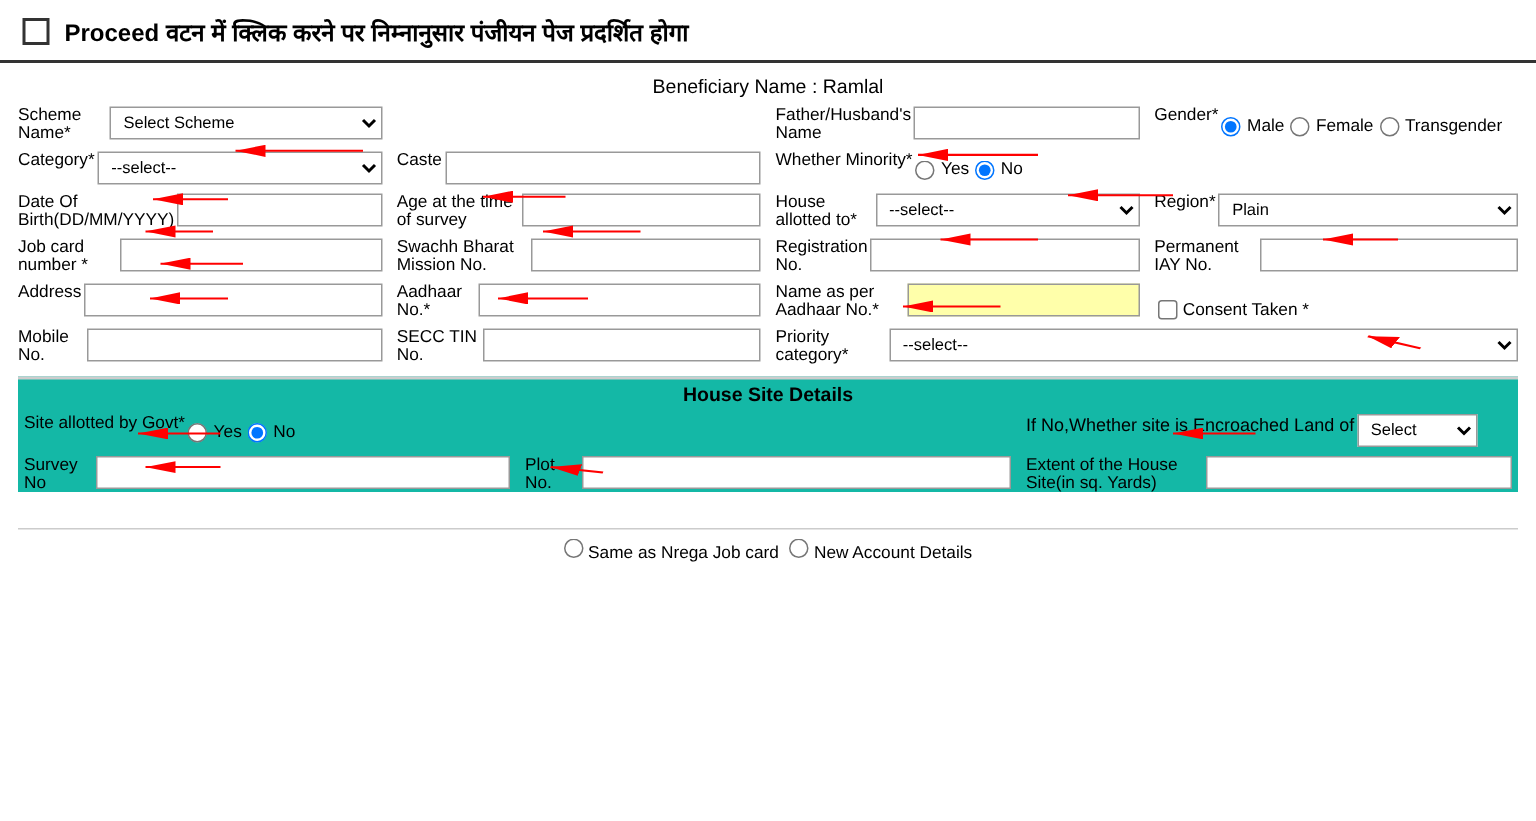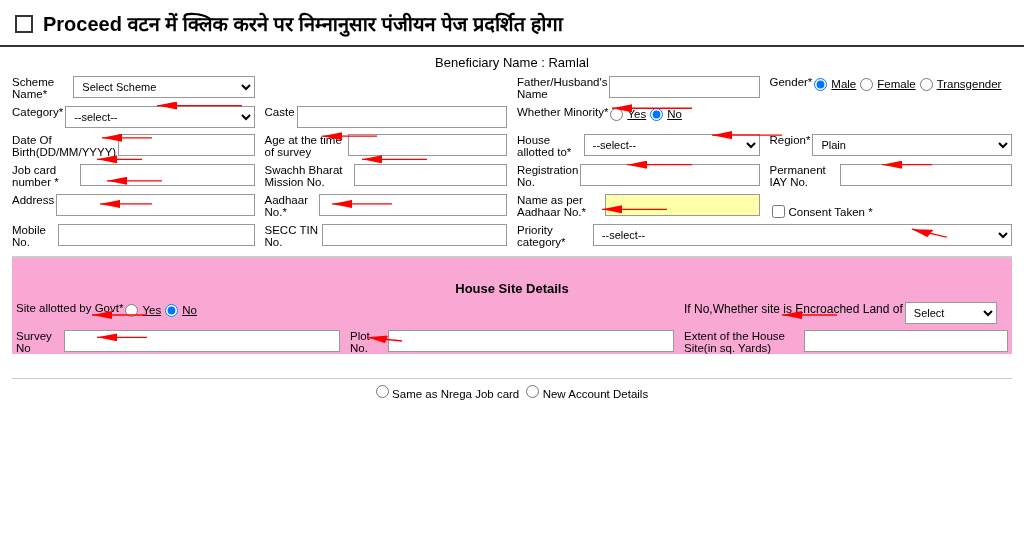"Proceed वटन में क्लिक करने" .header-title { font-size: 20px -> 16px }
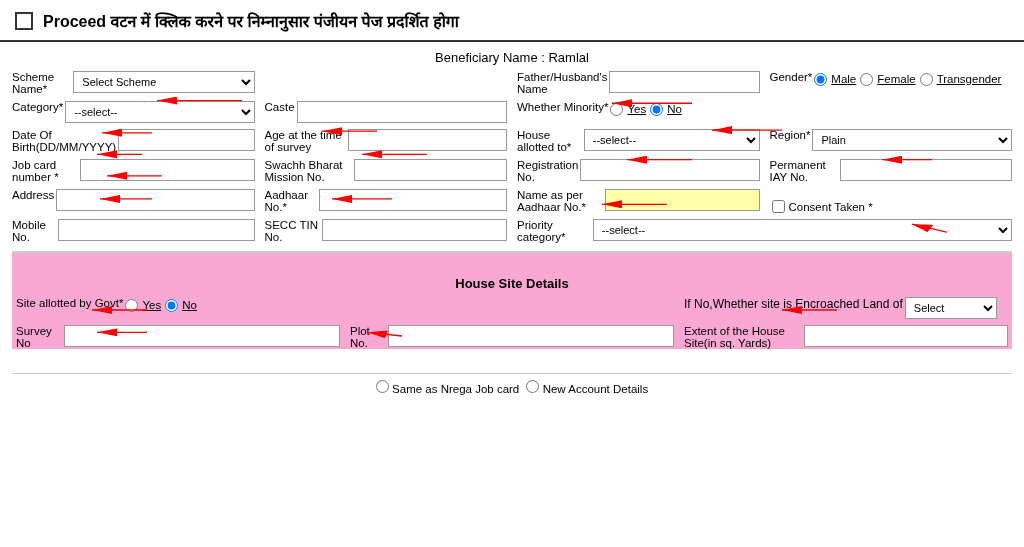"Male" .radio-group { align-items: flex-start -> center; text-decoration: underline -> none }
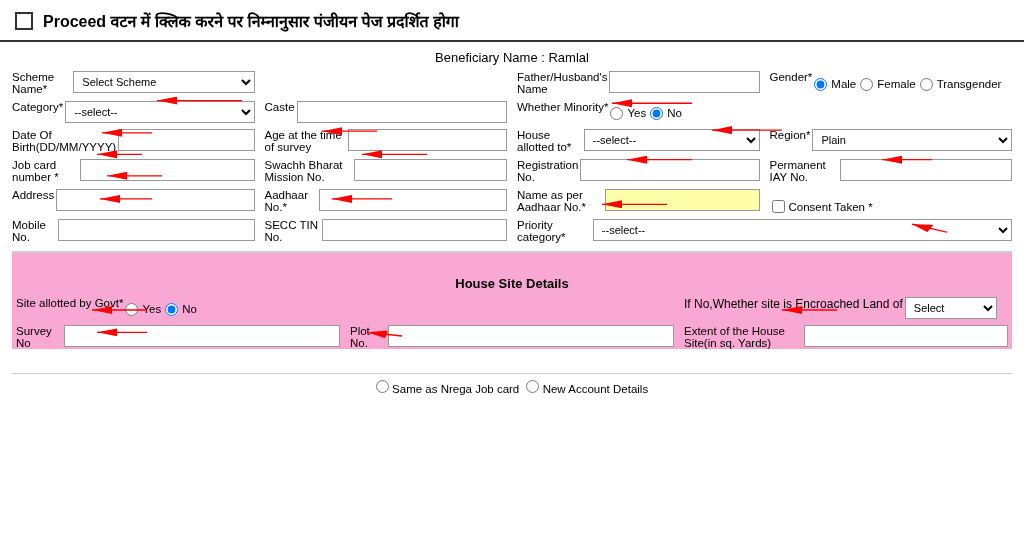"House Site Details" .house-site-section { background: #f9a8d4 -> #14b8a6; padding-top: 23px -> 2px }
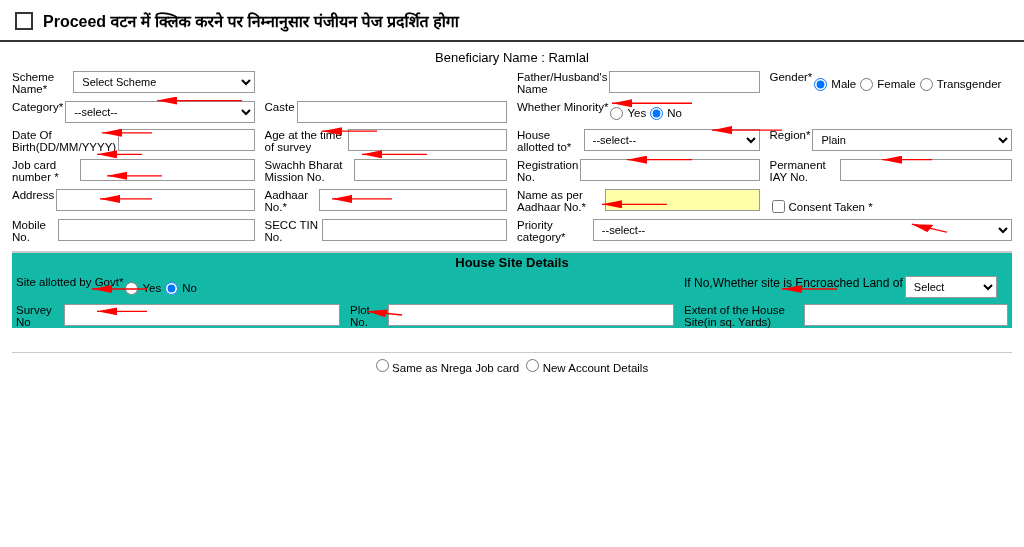"Select" select { width: 92px -> 80px }
